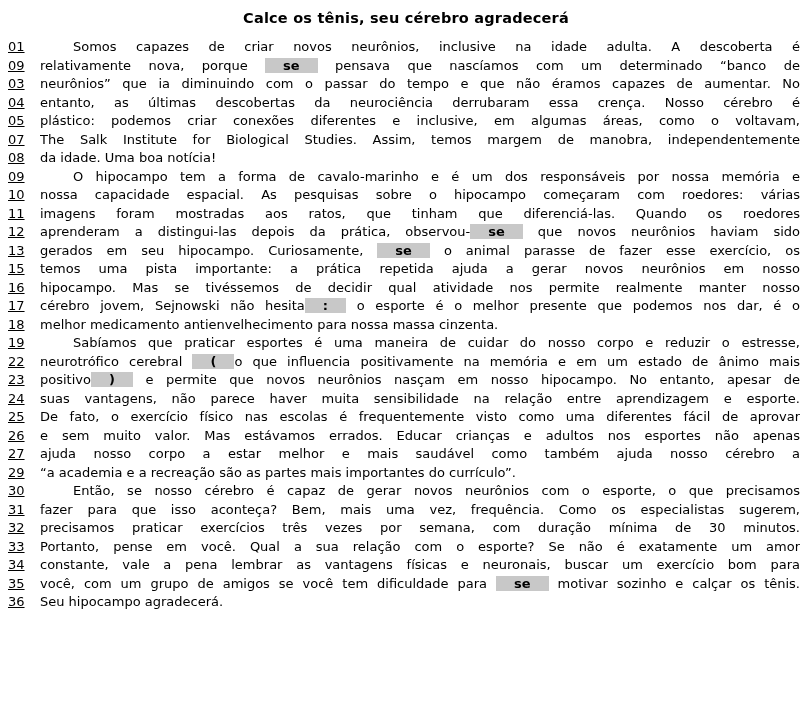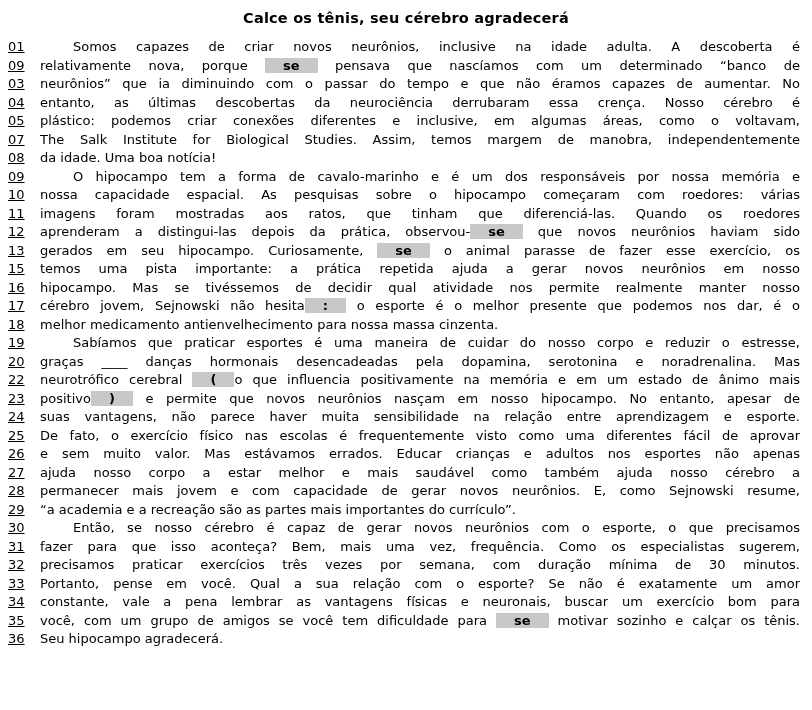"20" div.line { html: <div> <span>20</span> <span><span>graças ____ danças hormonais desencadeadas pela dopamina, serotonina e noradrenalina. Mas</span></span> </div> -> none }
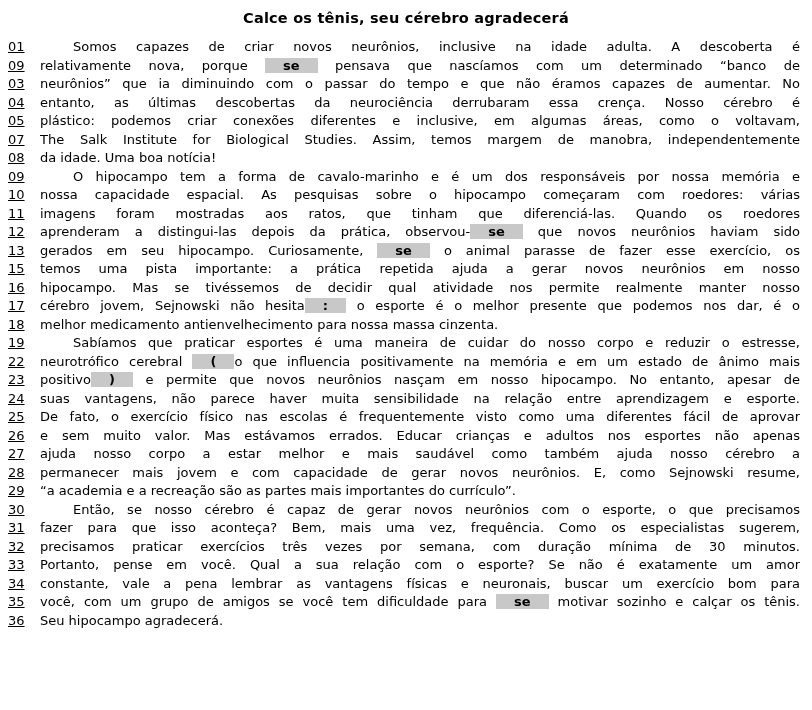"28" div.line { html: <div> <span>28</span> <span><span>permanecer mais jovem e com capacidade de gerar novos neurônios. E, como Sejnowski resume,</span></span> </div> -> none }
